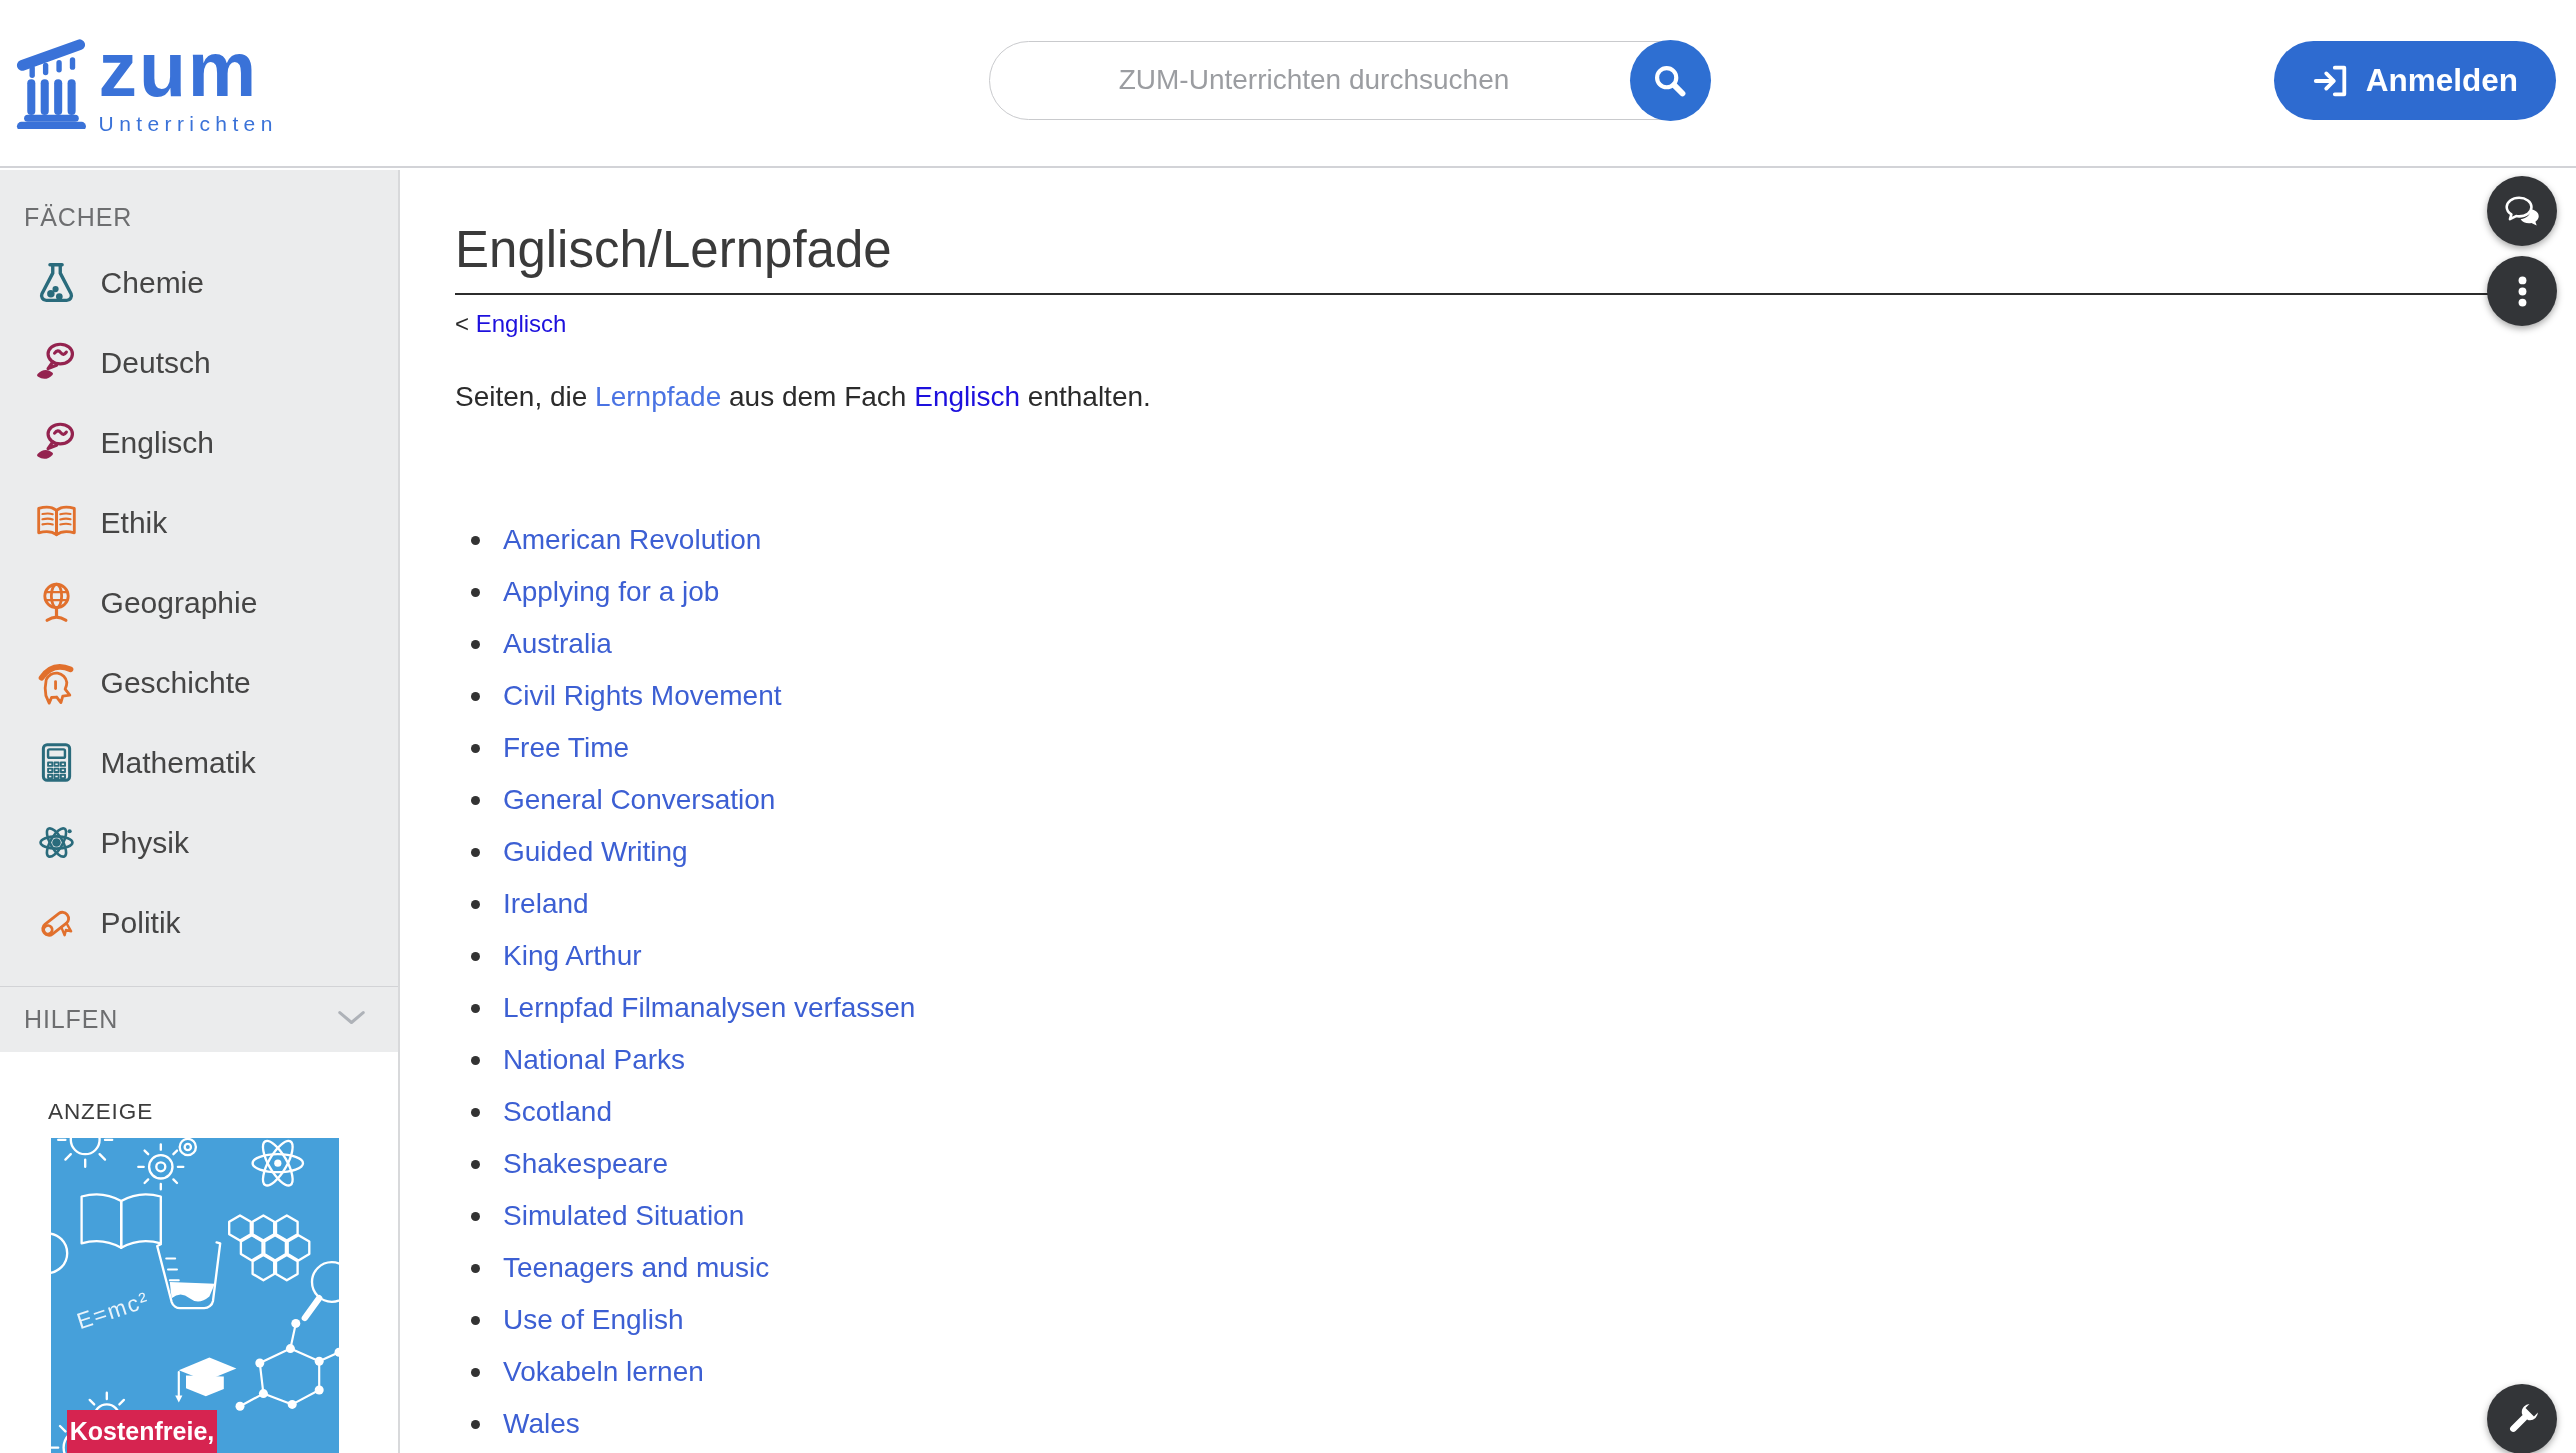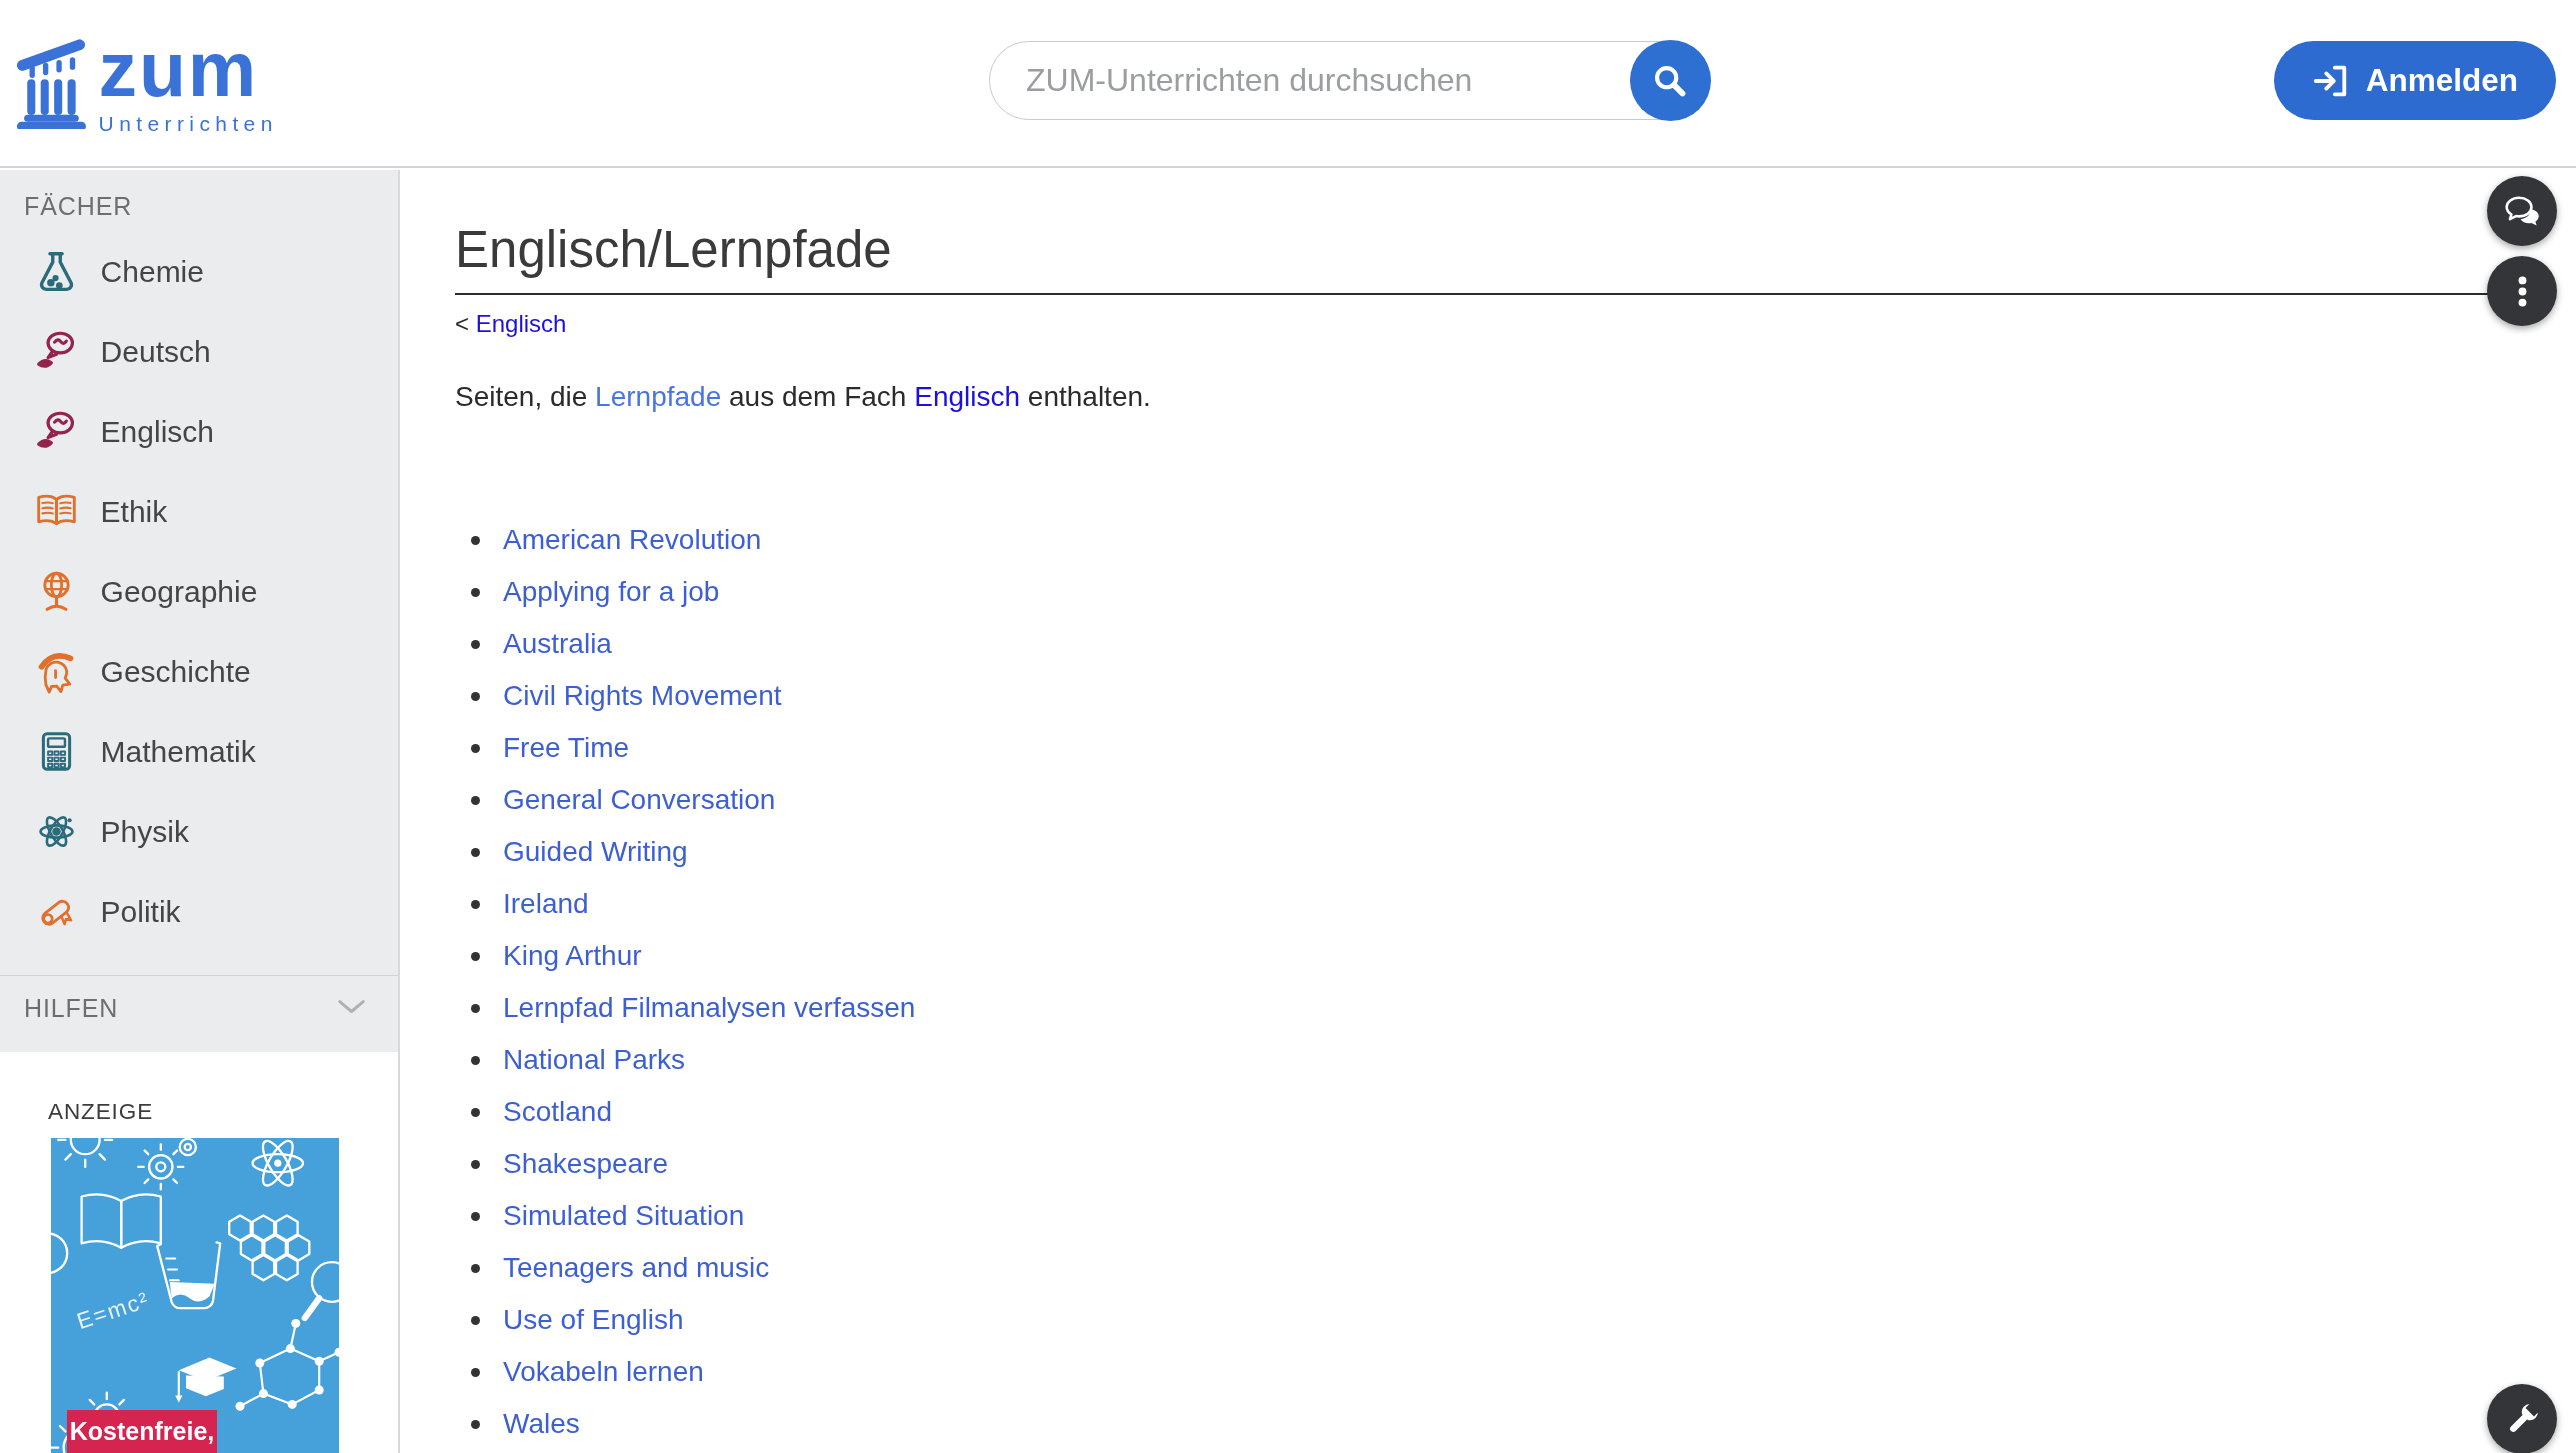"ZUM-Unterrichten durchsuchen" .search-input { font-size: 32px -> 28px; text-align: none -> center }
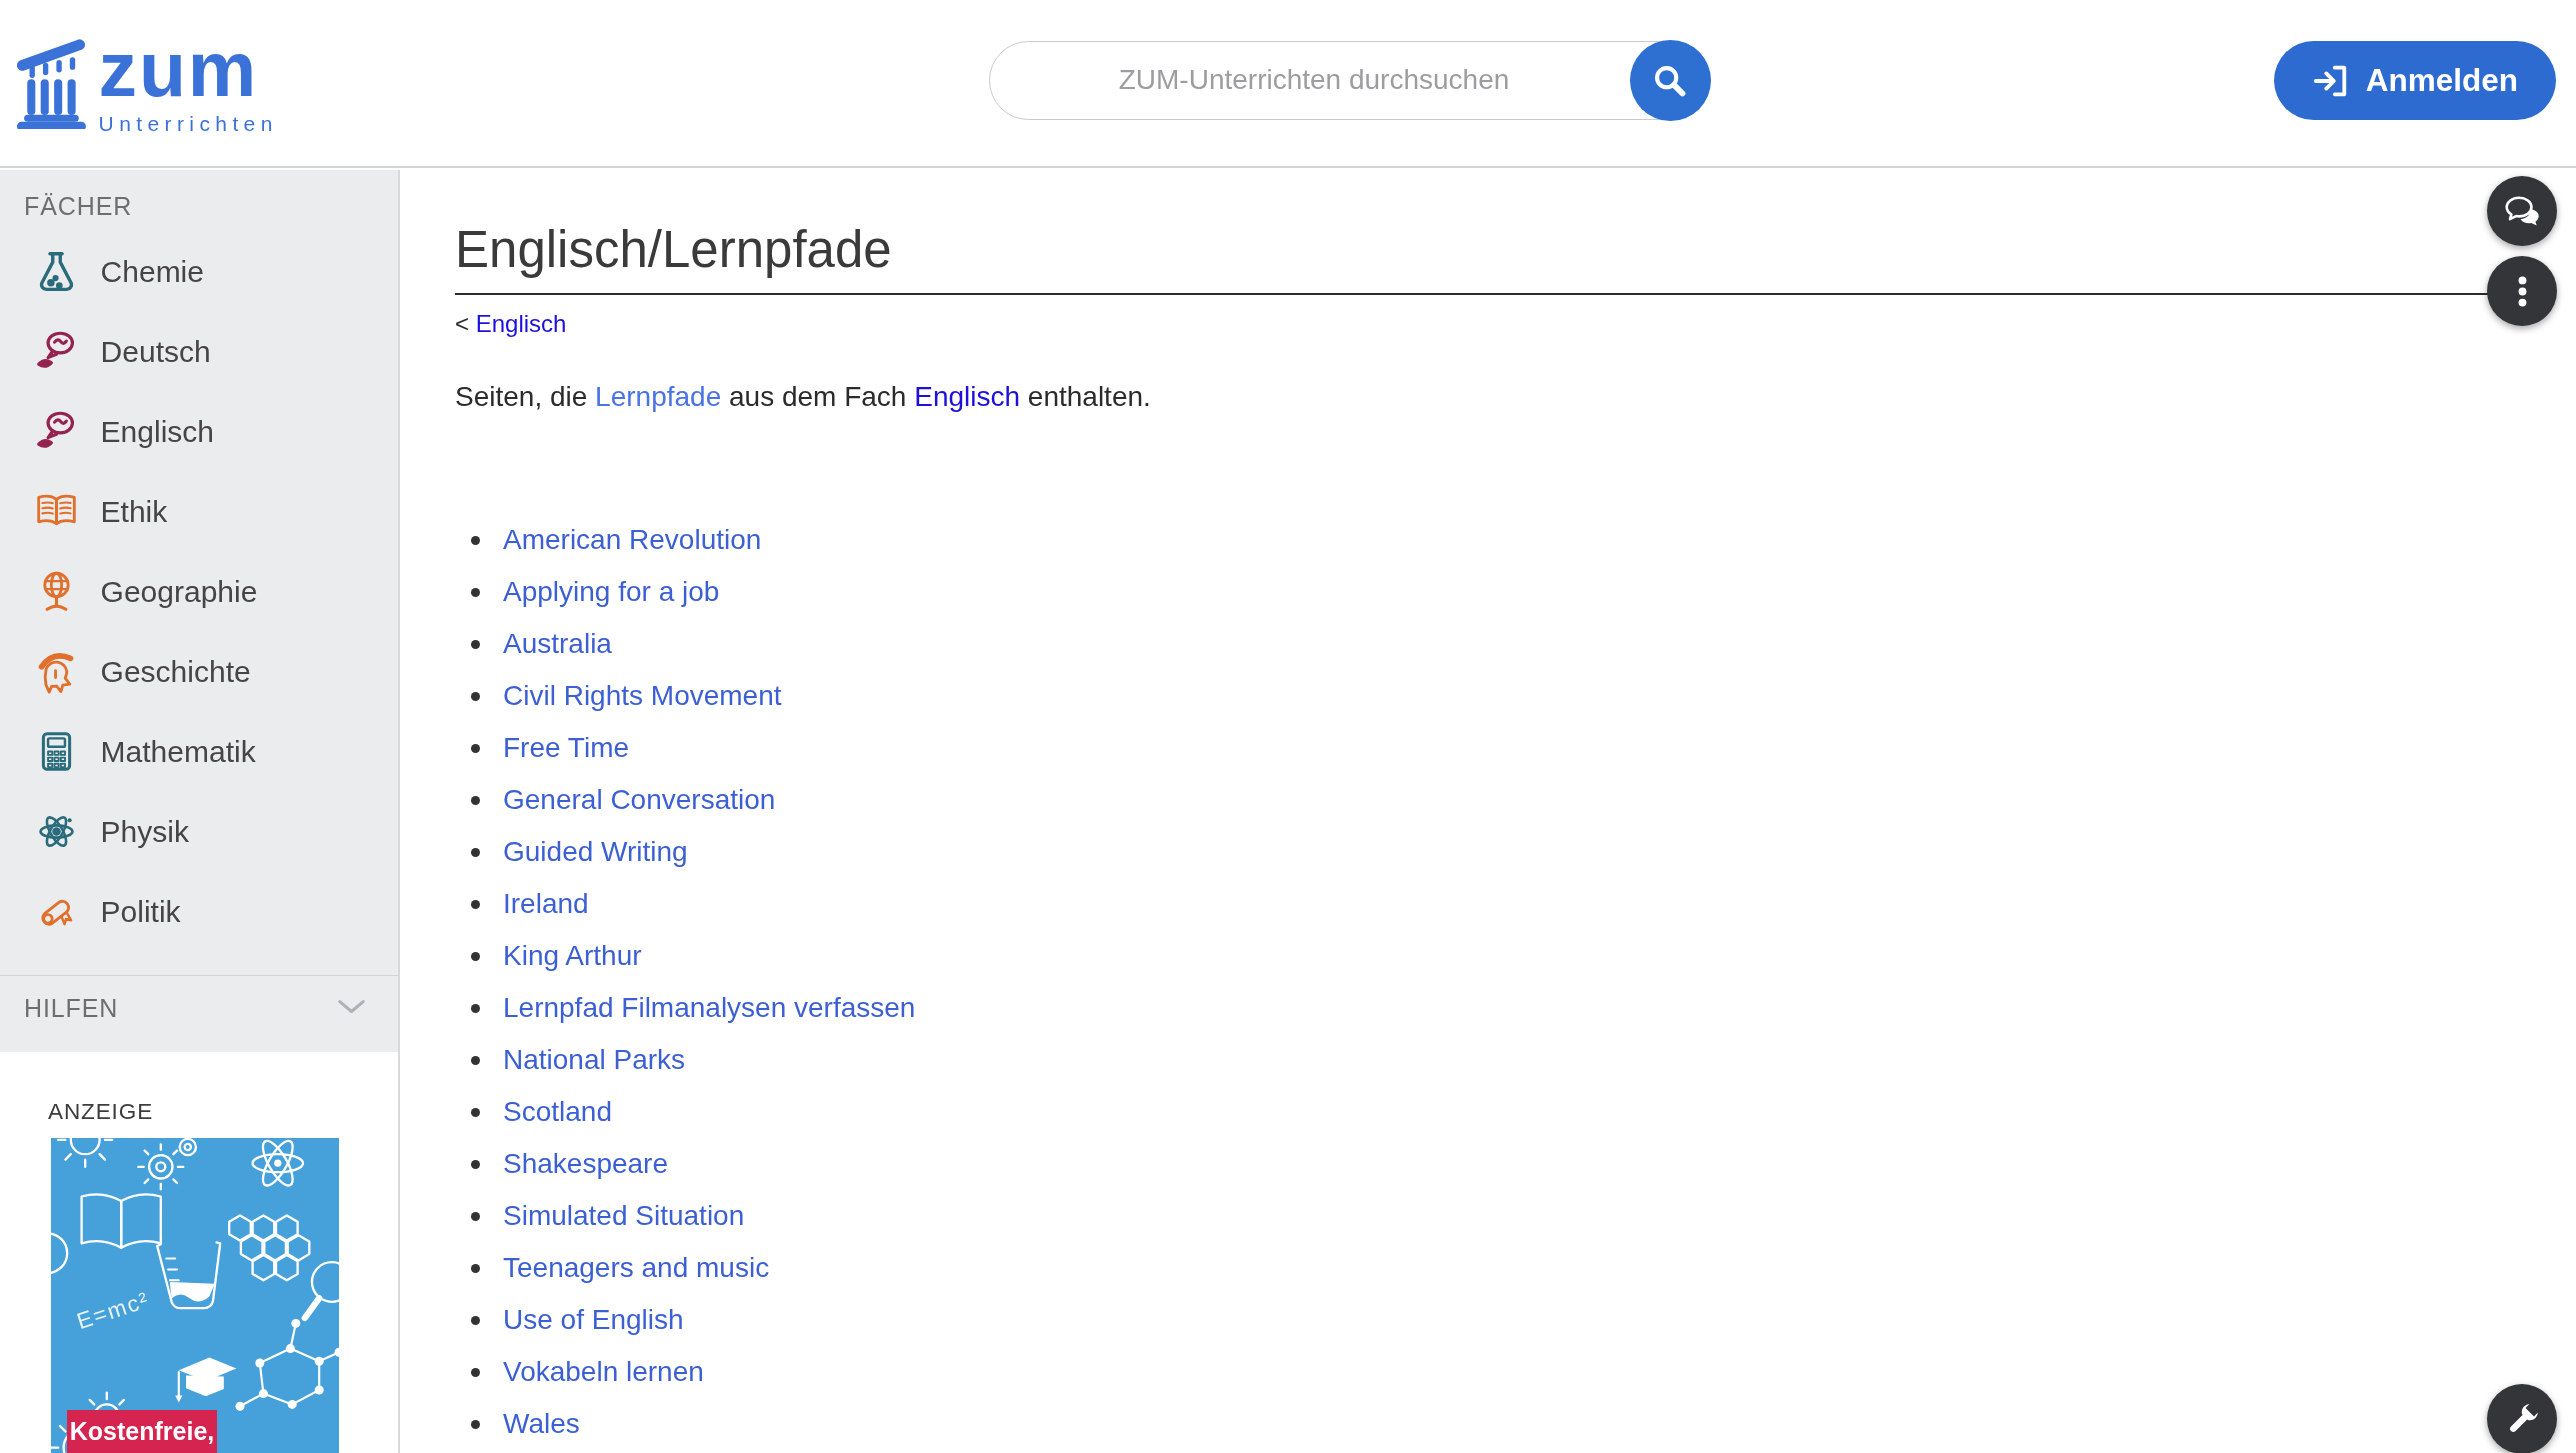"FÄCHER" .subjects-block { padding-top: 22px -> 33px }
